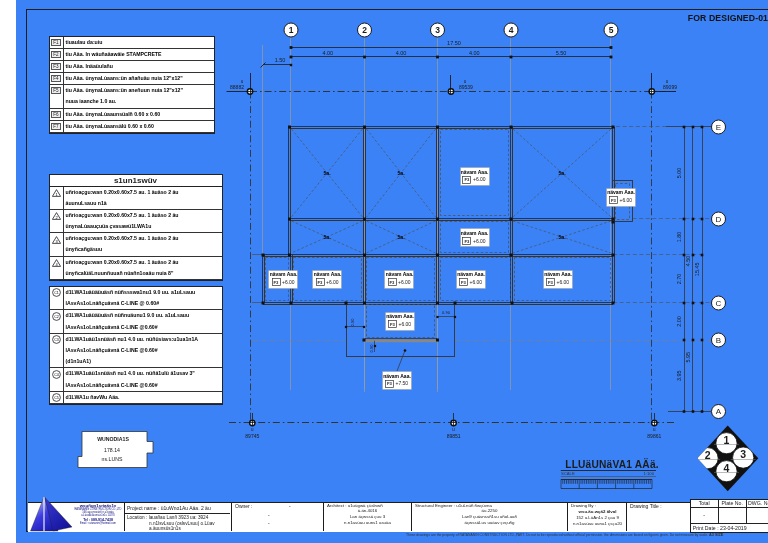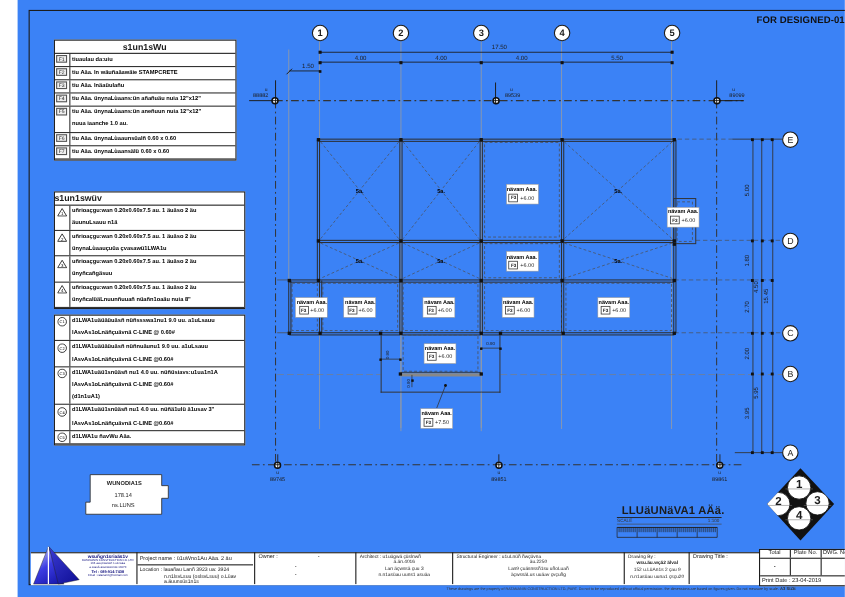"s1un1sWu" div { html: <div>s1un1sWu</div> -> none }
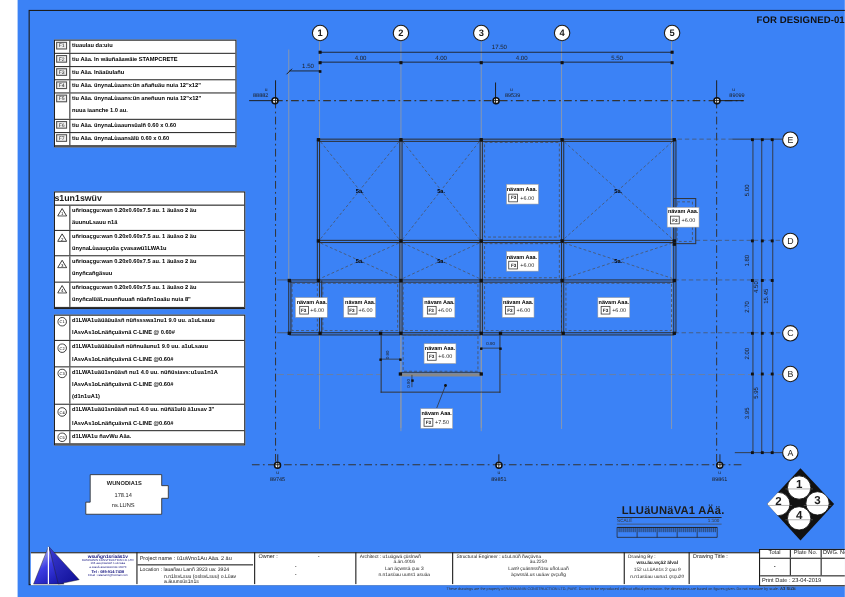"s1un1swüv" div { text-align: none -> center }
